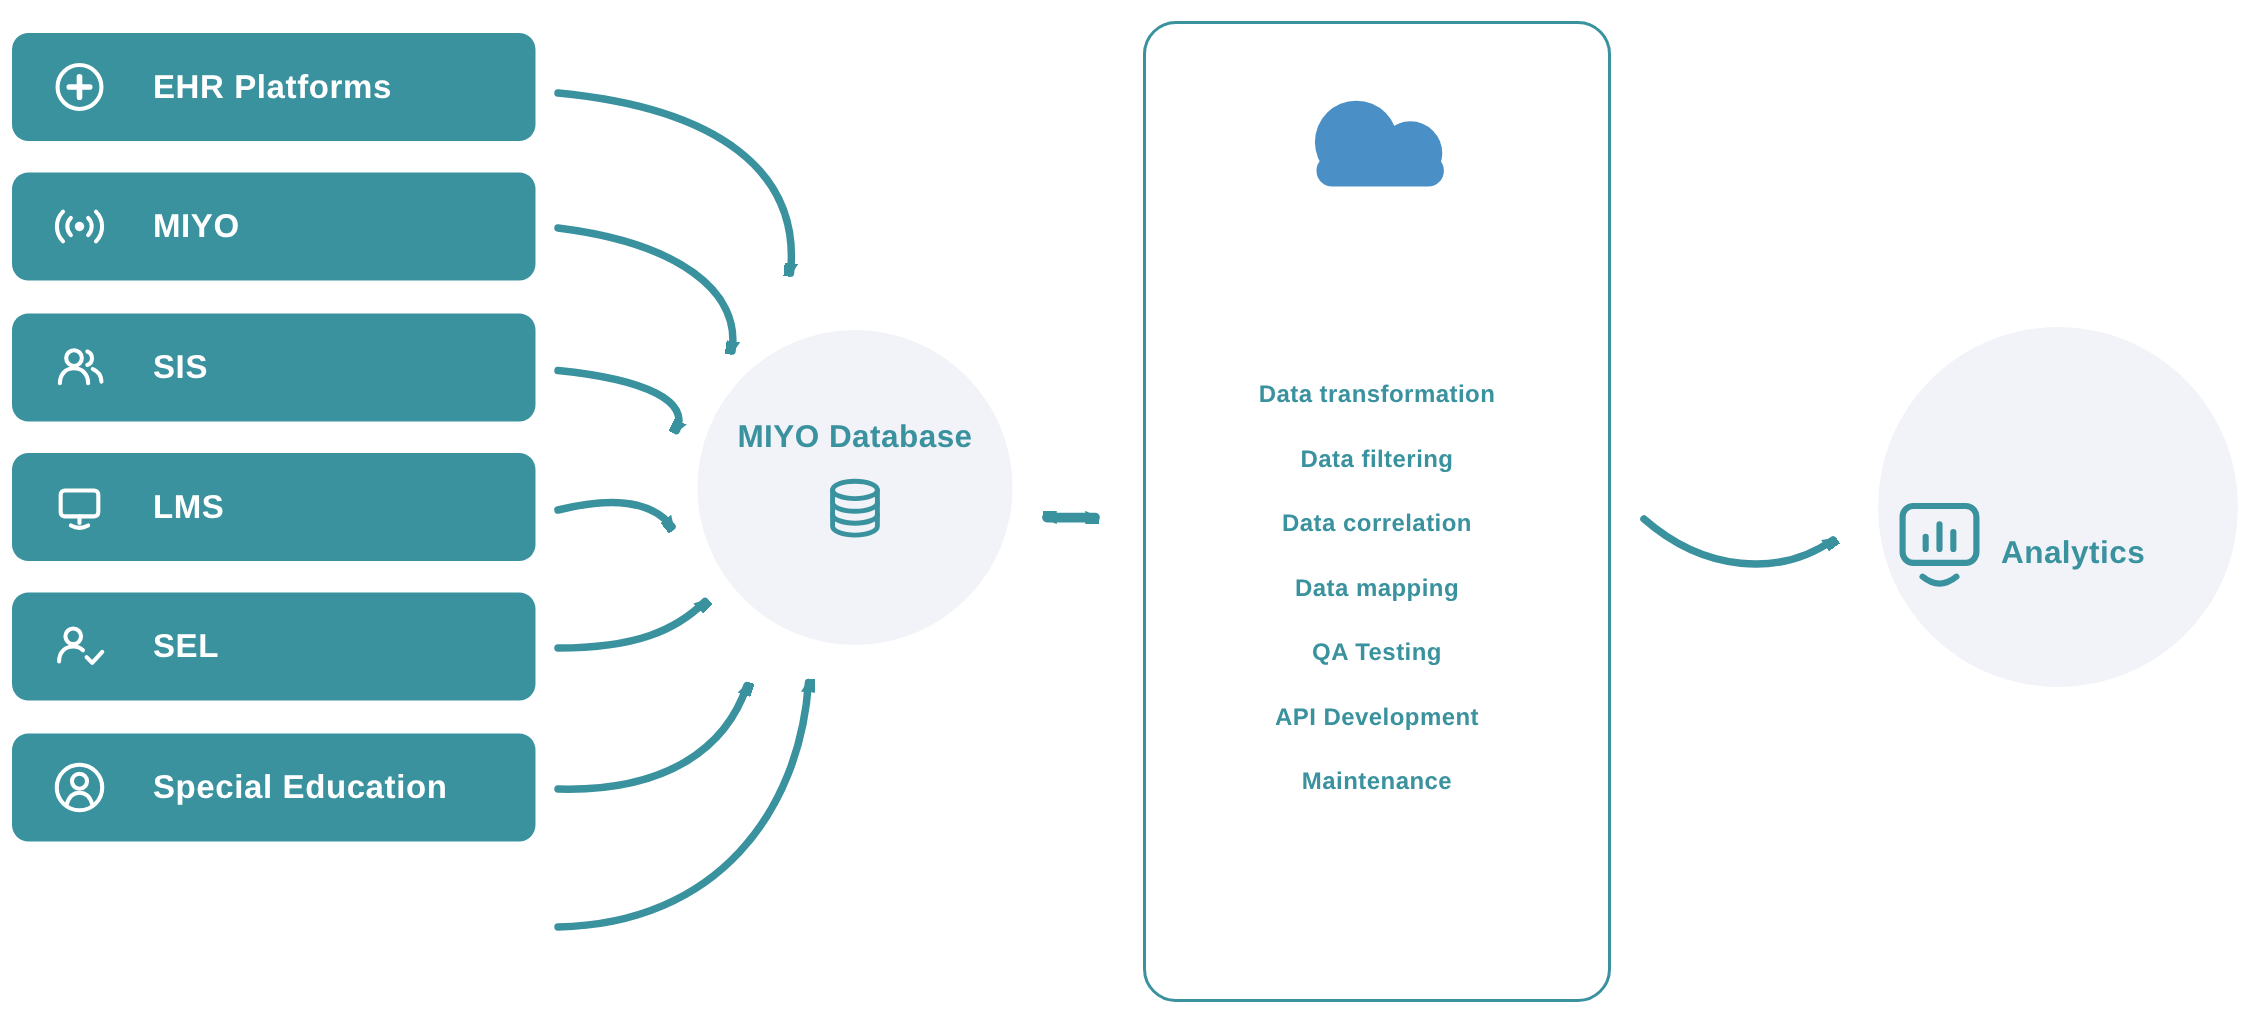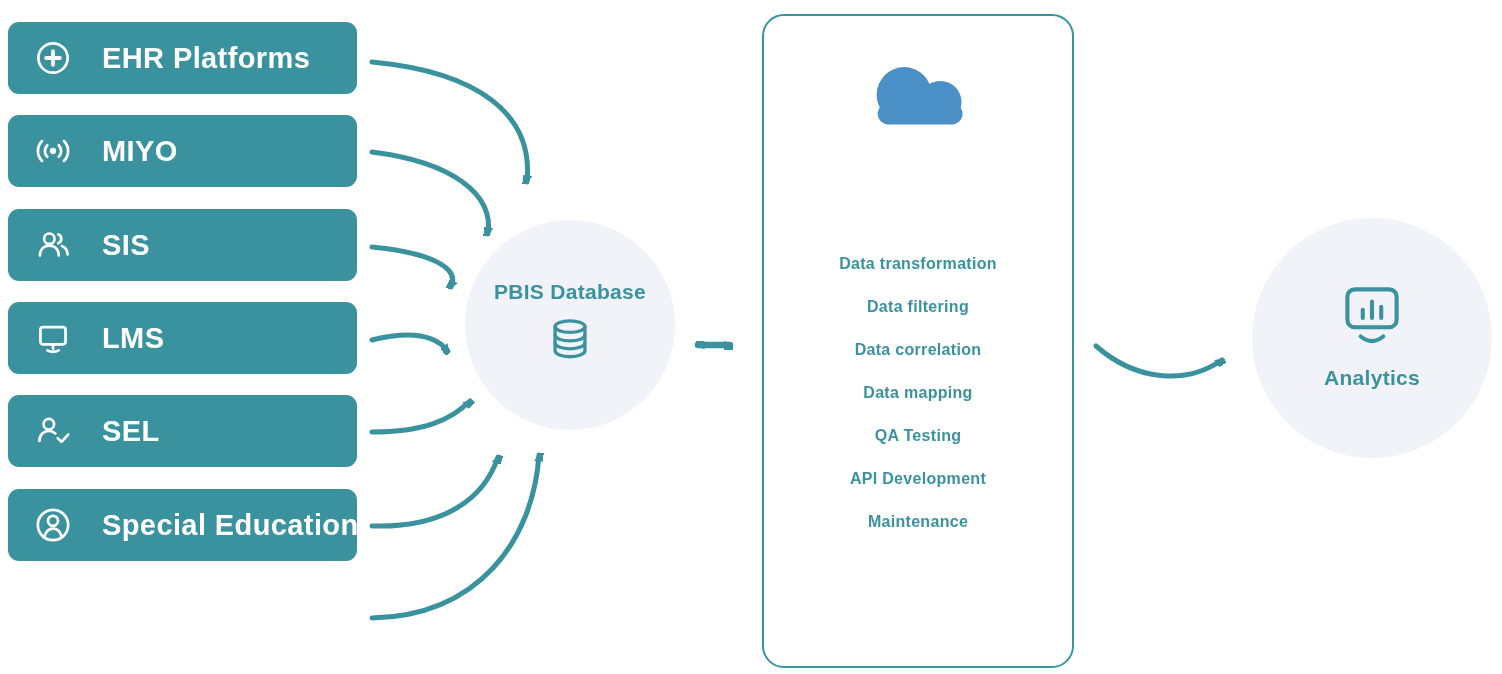"EHR Platforms" .pill-label { font-size: 29px -> 22px }
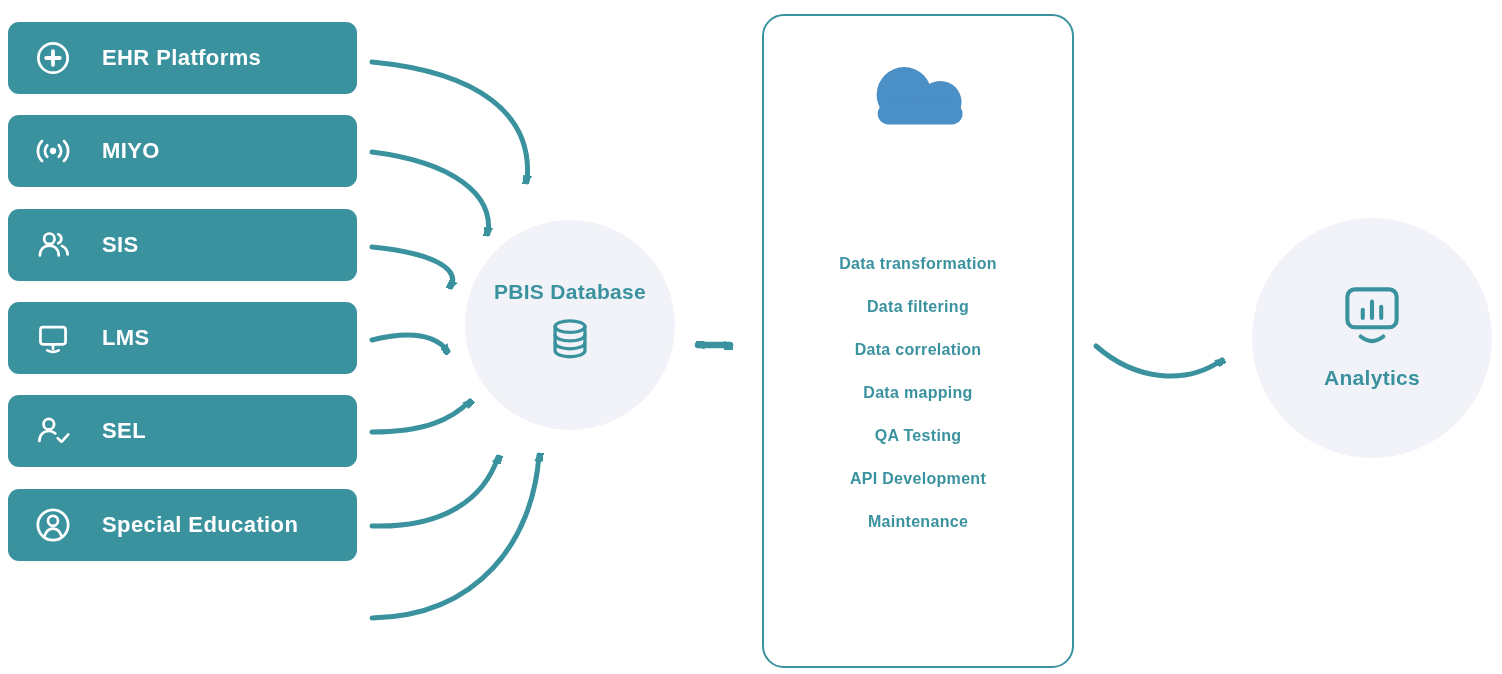"PBIS Database" div.db-label { text: PBIS -> MIYO }
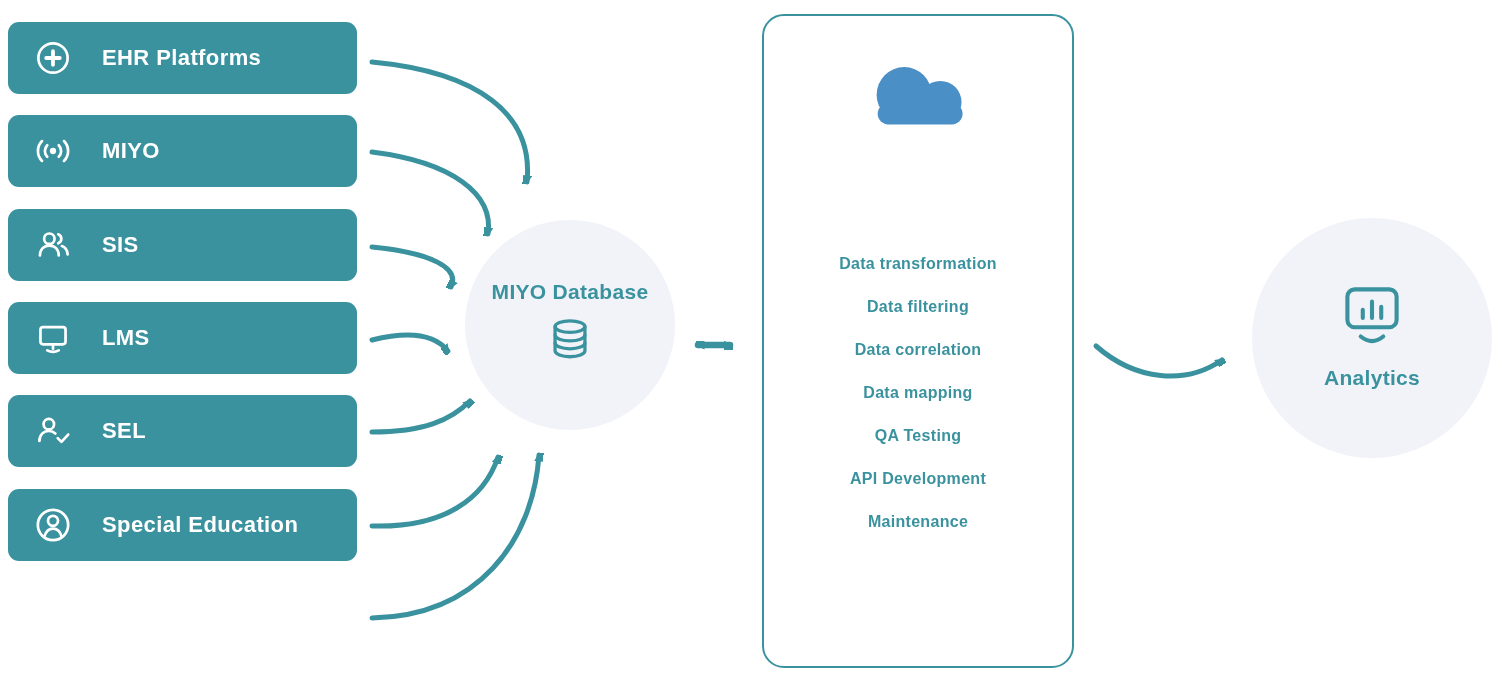"Analytics" .analytics-circle { flex-direction: column -> row }
